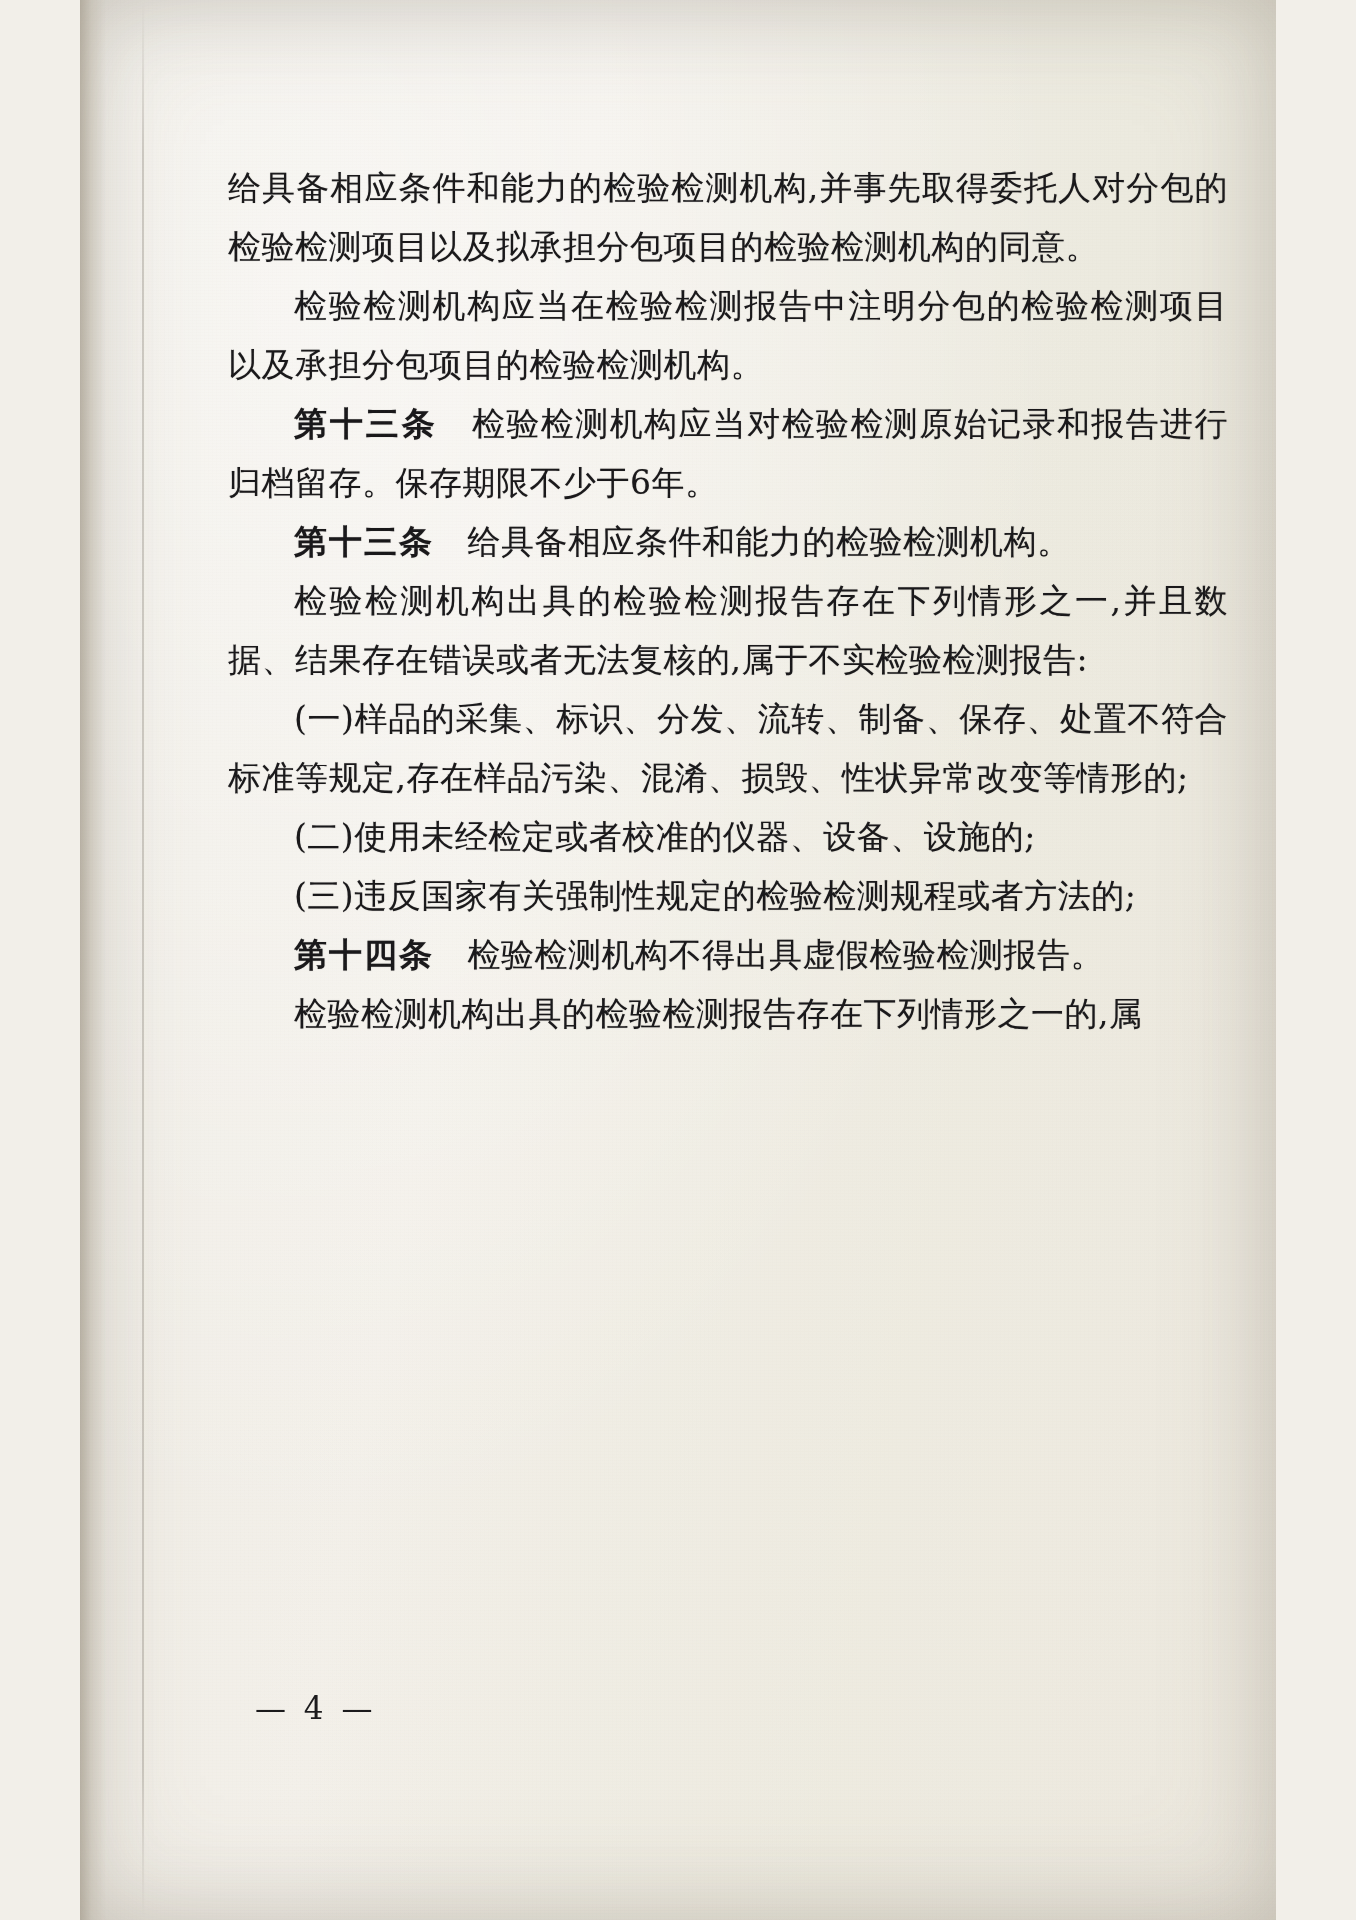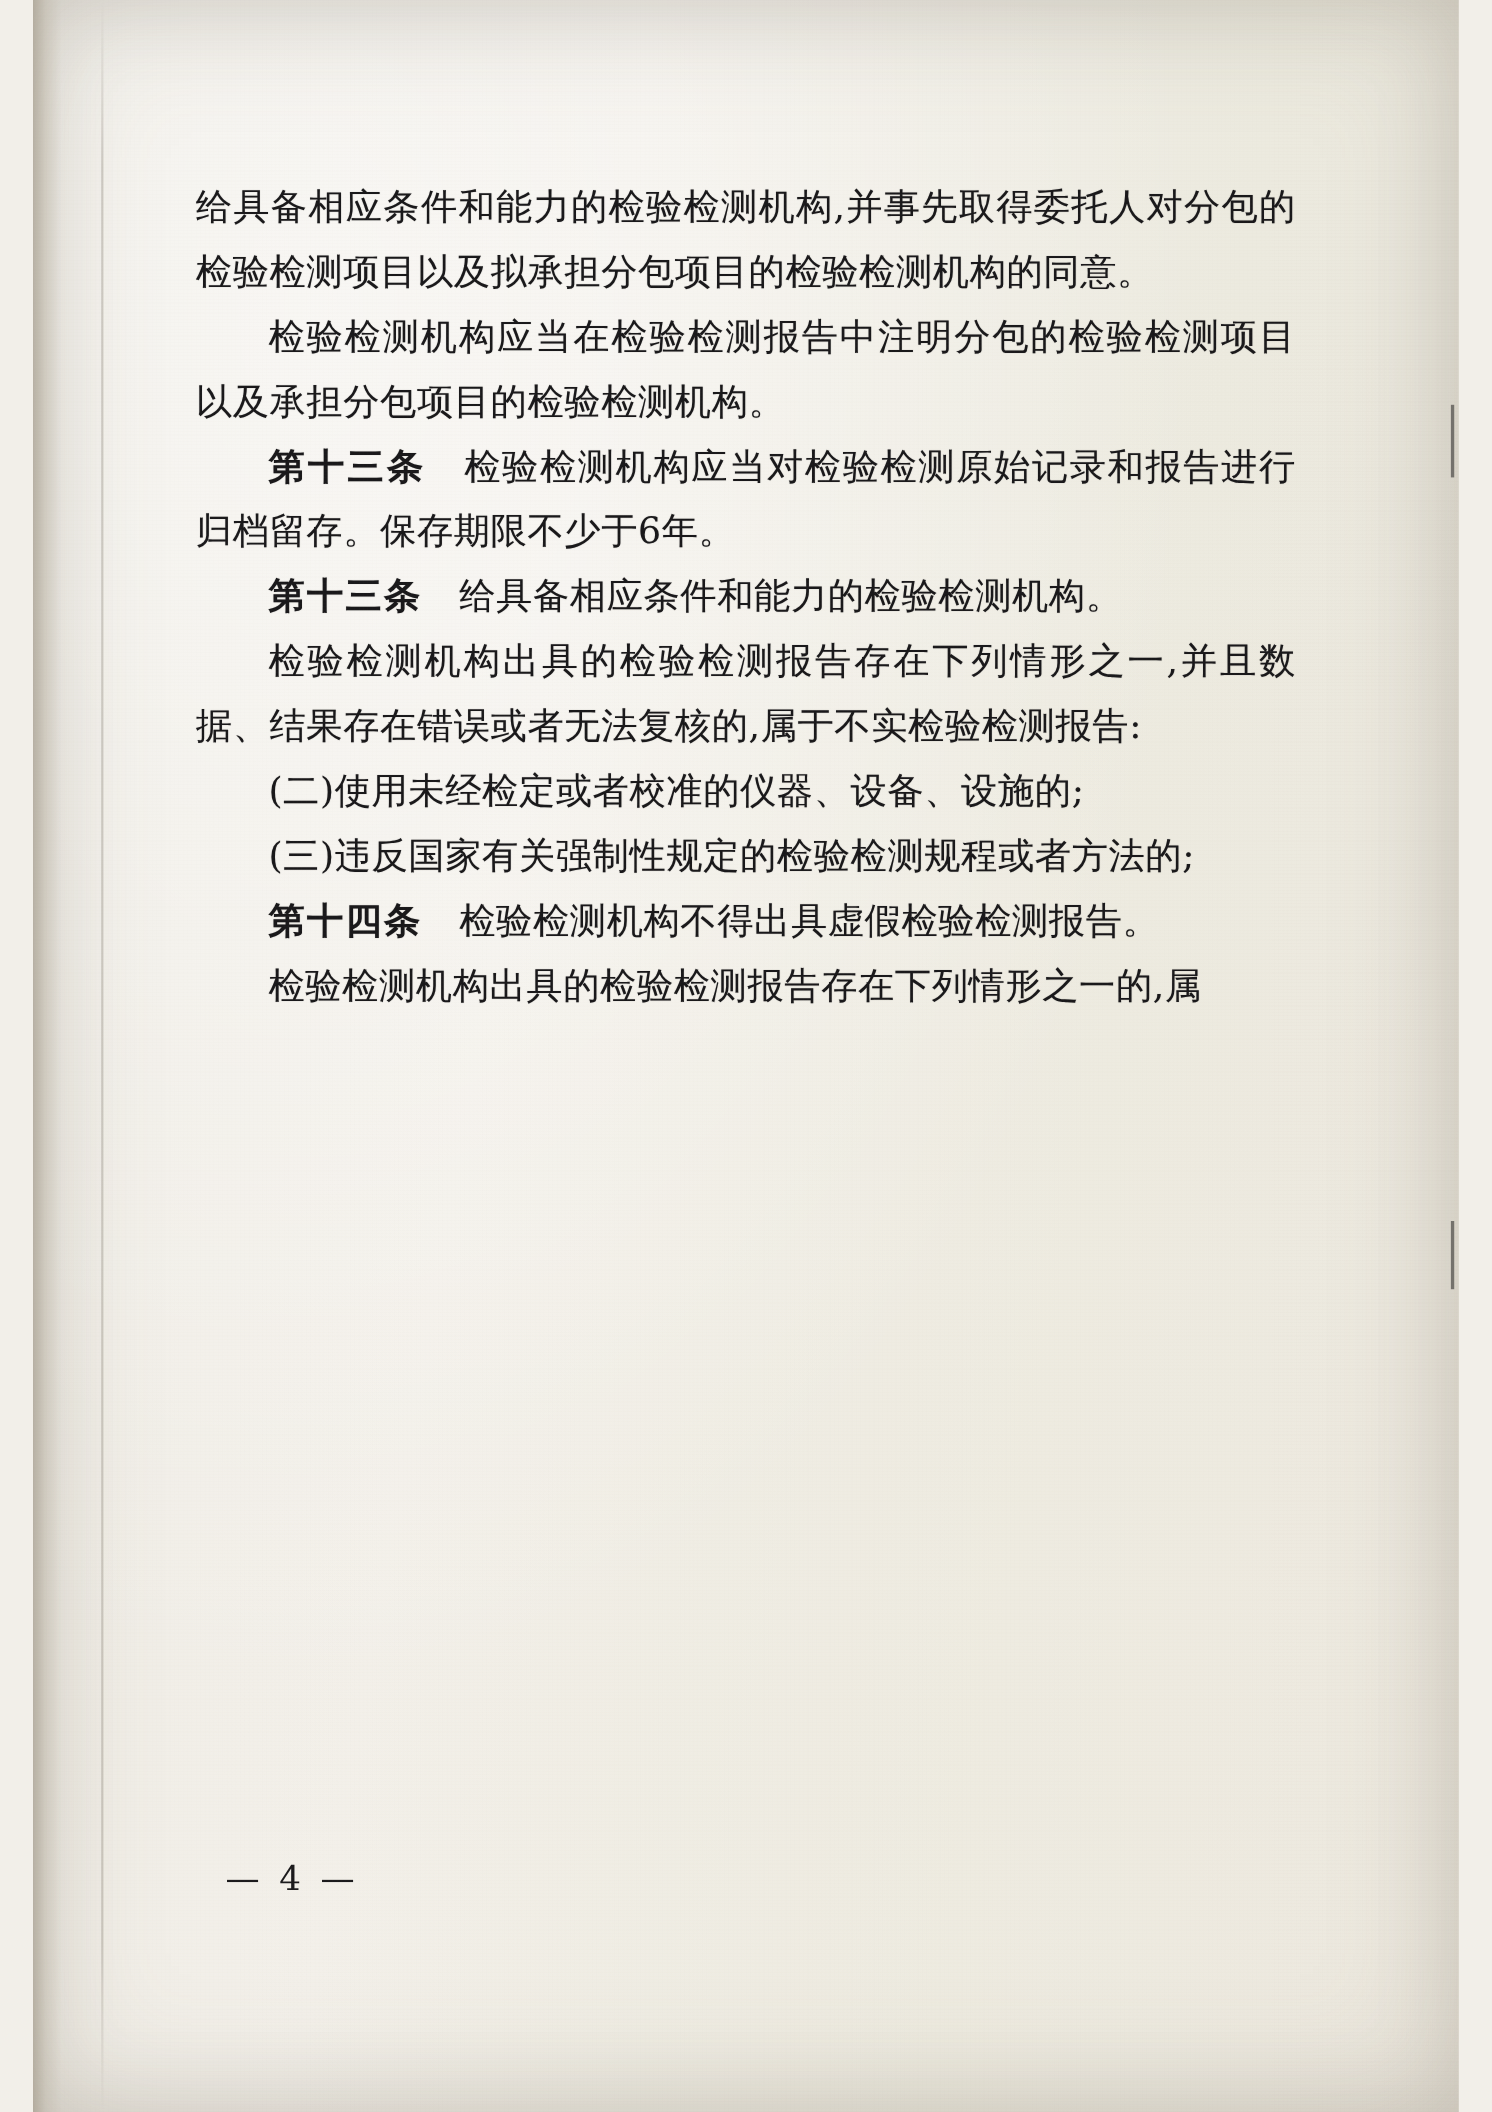"给具备相应条件和能力的检验检测机构,并事先取得委托人对分包的检验检测项目以及拟承" .page { width: 1296px -> 1196px }
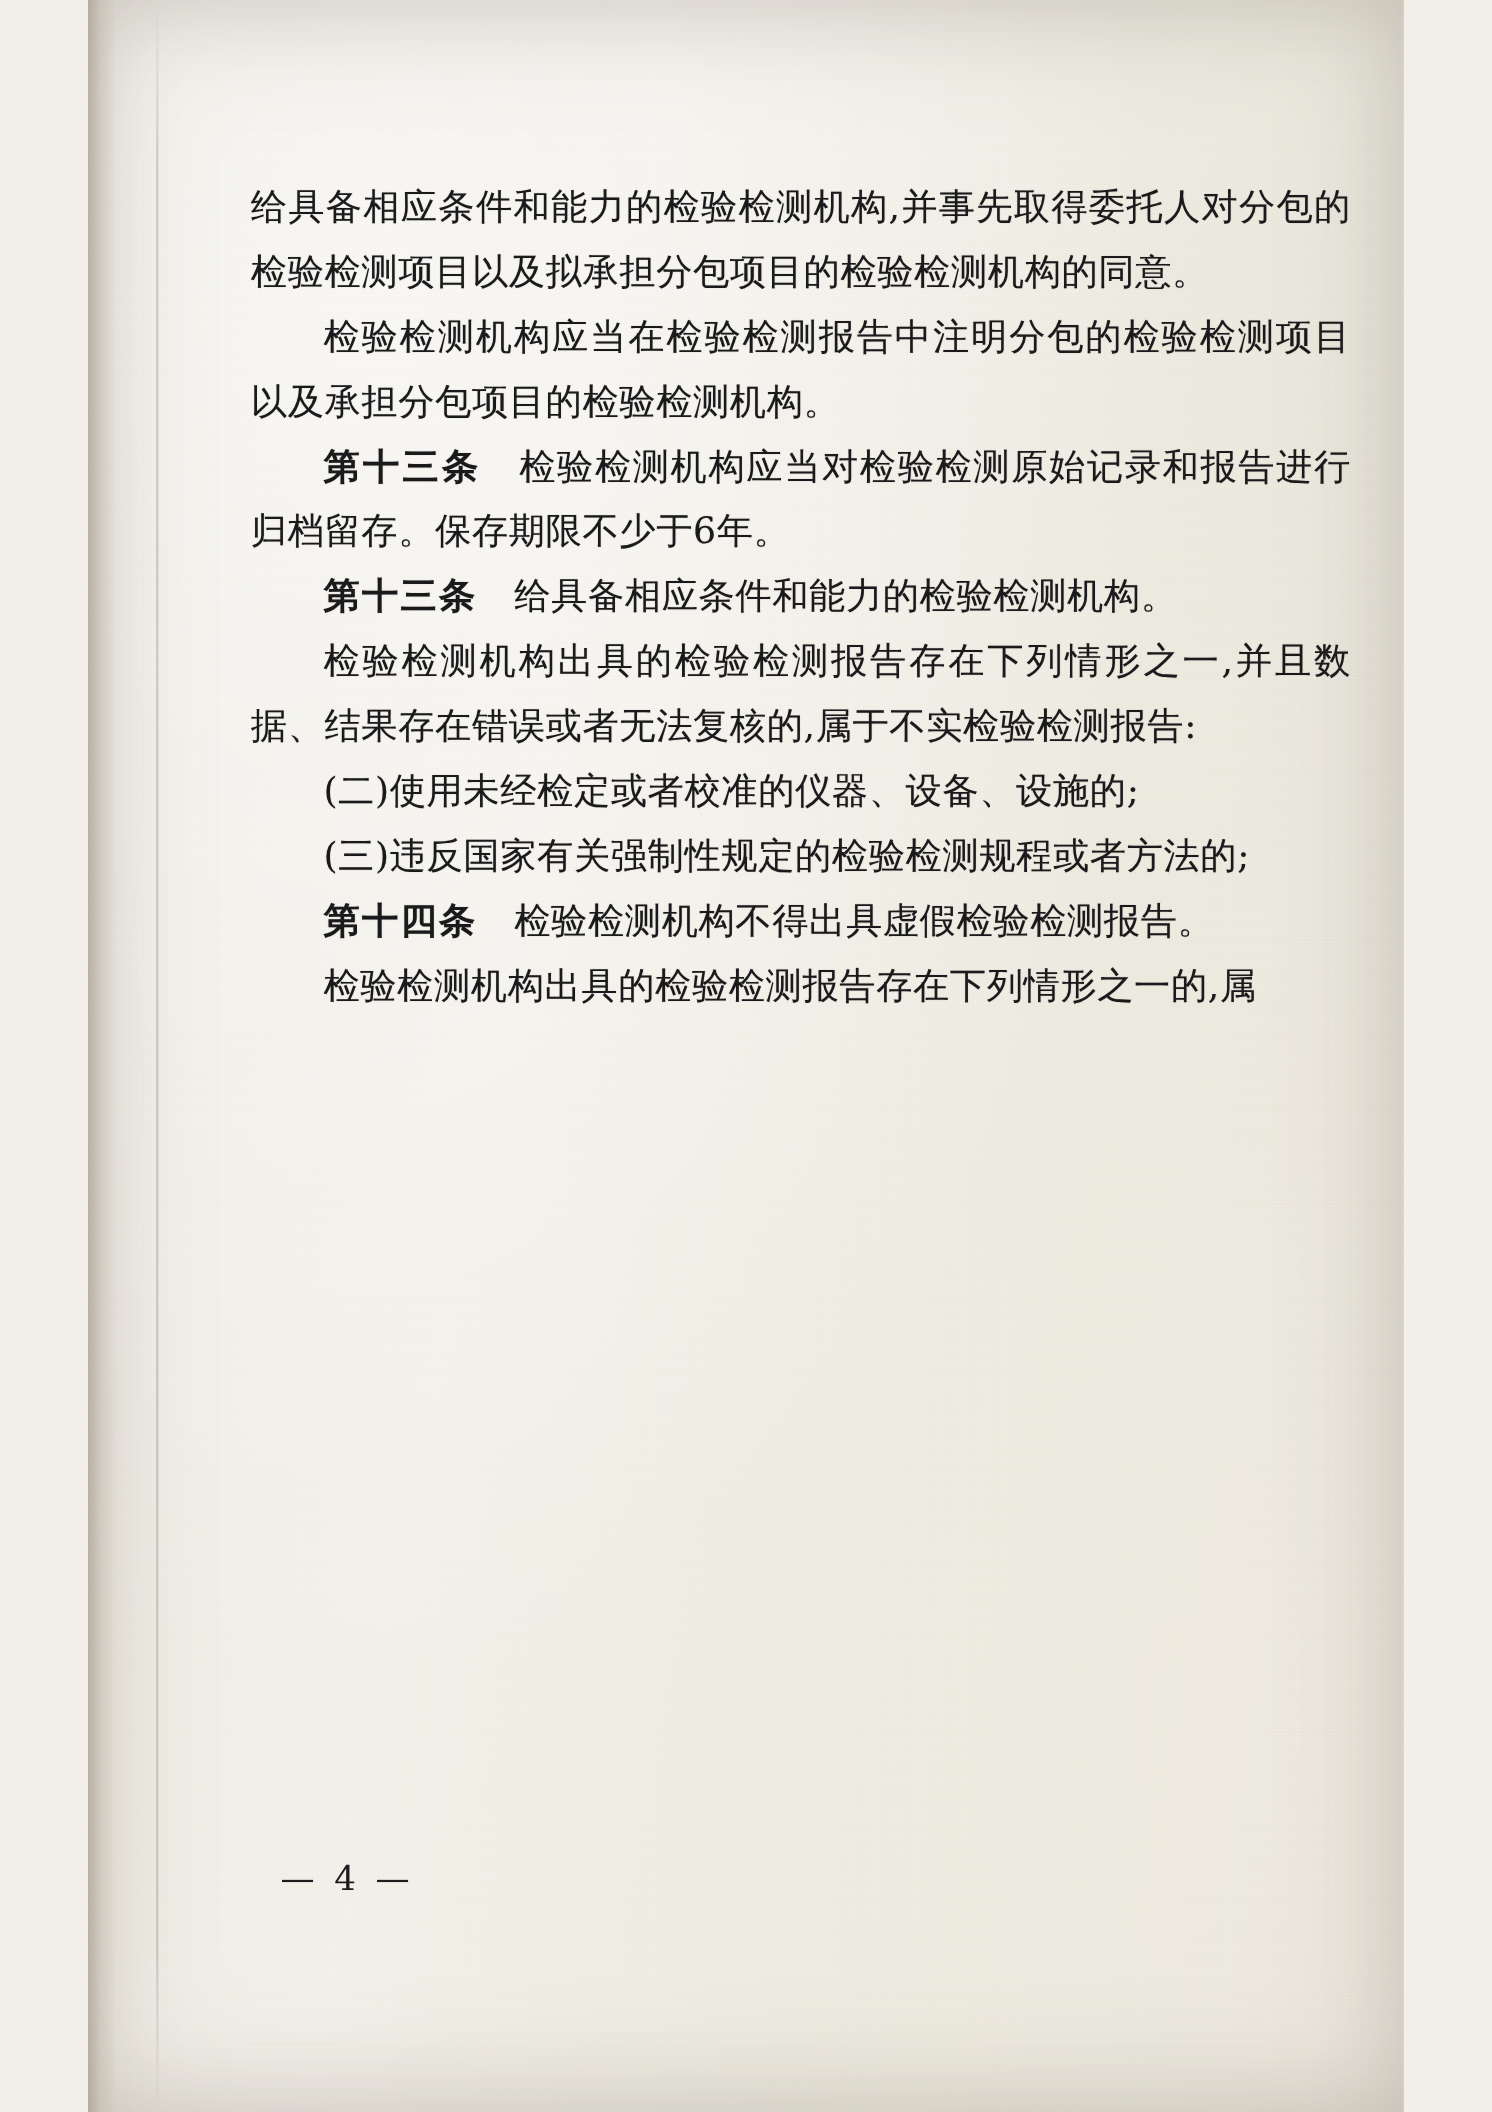"(一)样品的采集、标识、分发、流转、制备、保存、处置不符合标准等规定,存在样品污" p.para { html: none -> <p>(一)样品的采集、标识、分发、流转、制备、保存、处置不符合标准等规定,存在样品污染、混淆、损毁、性状异常改变等情形的;</p> }
